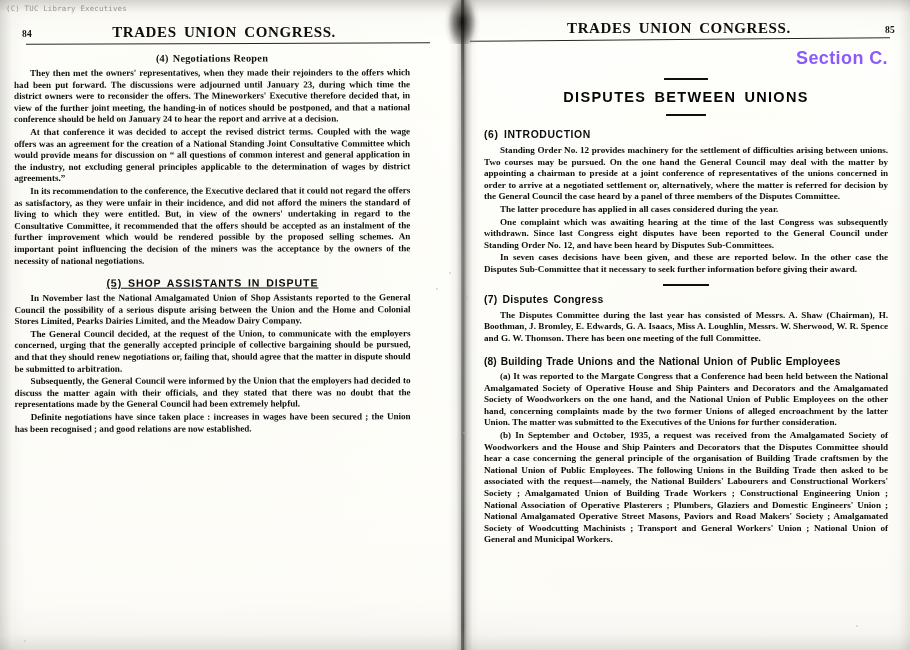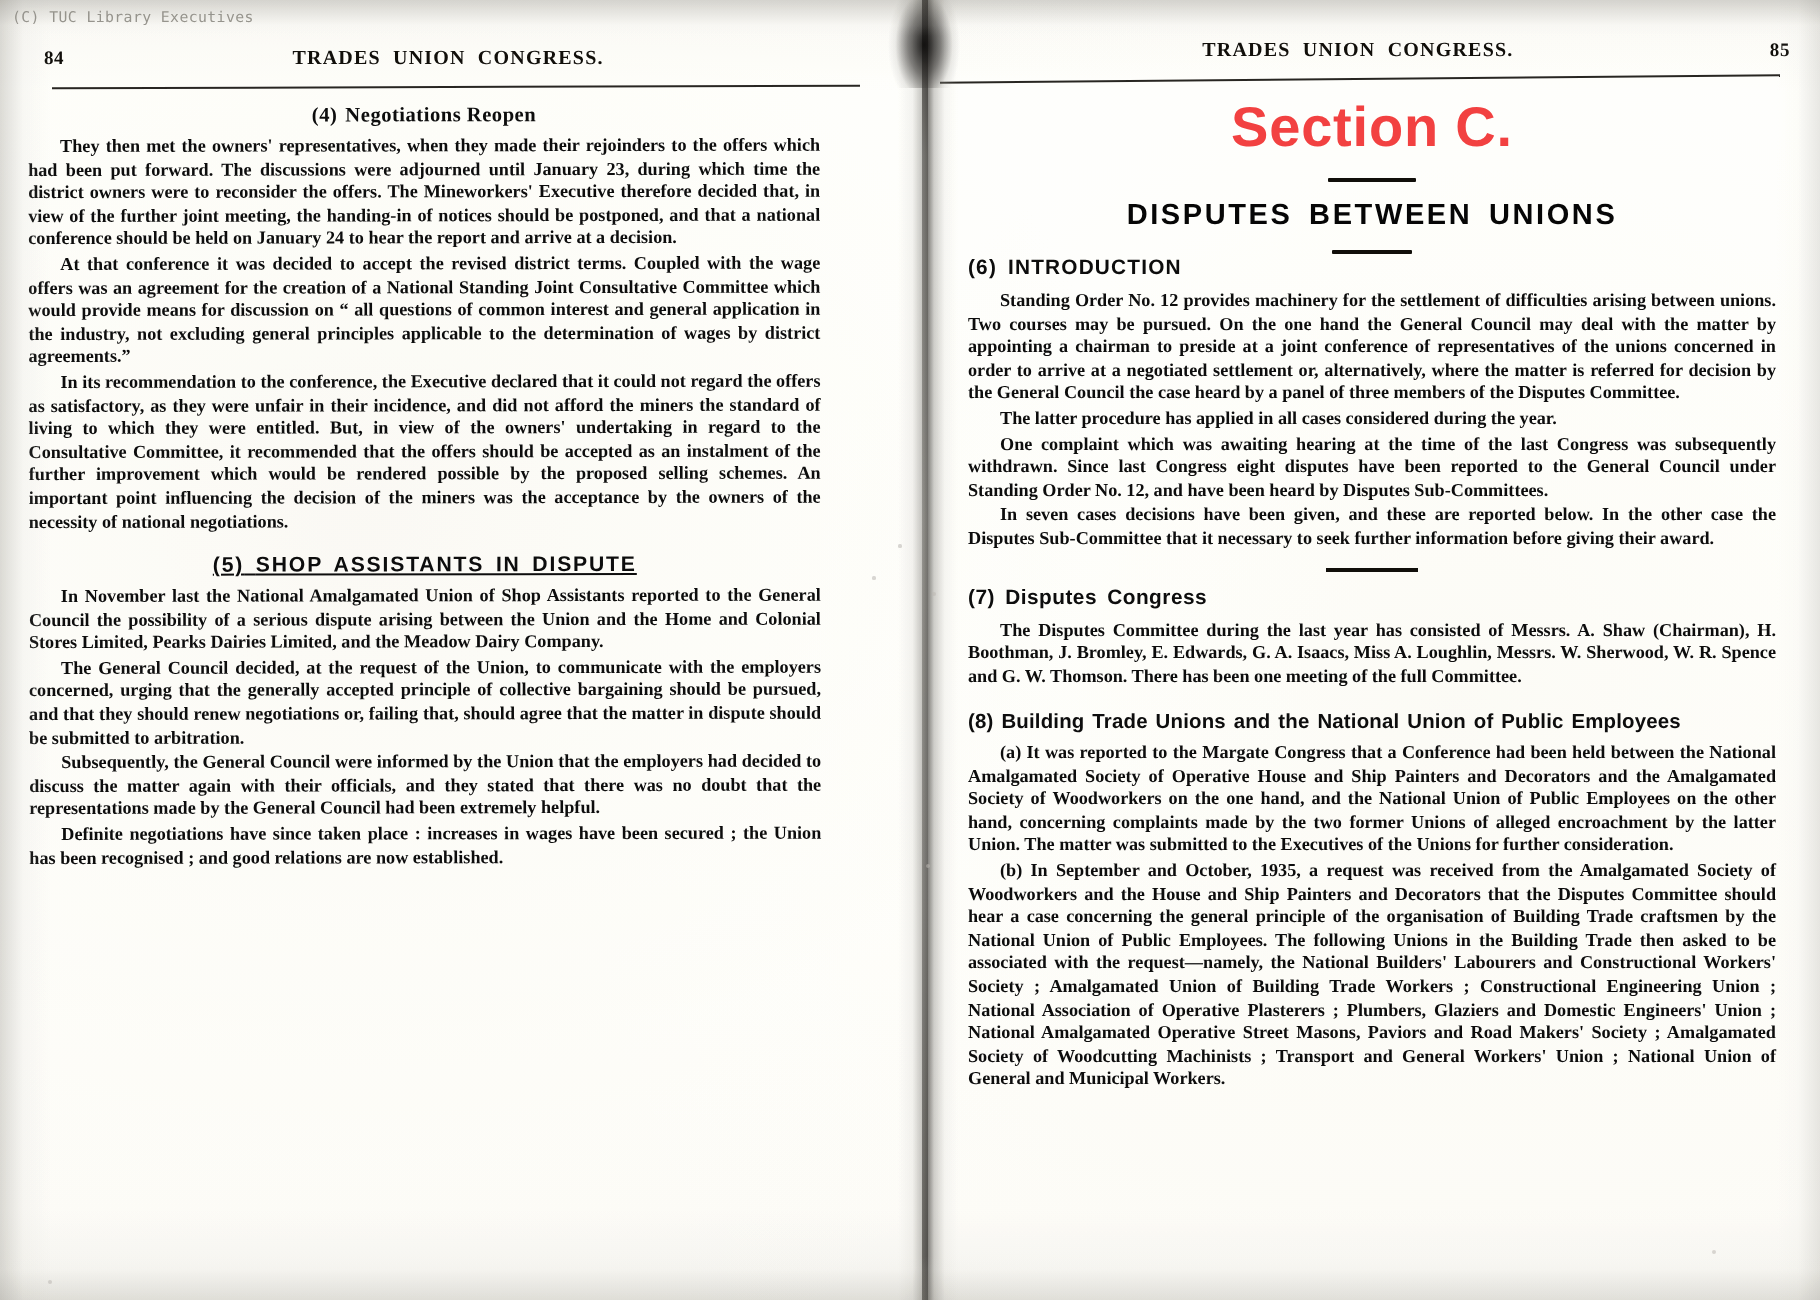"TRADES UNION CONGRESS." .rh-title { font-size: 10px -> 15px }
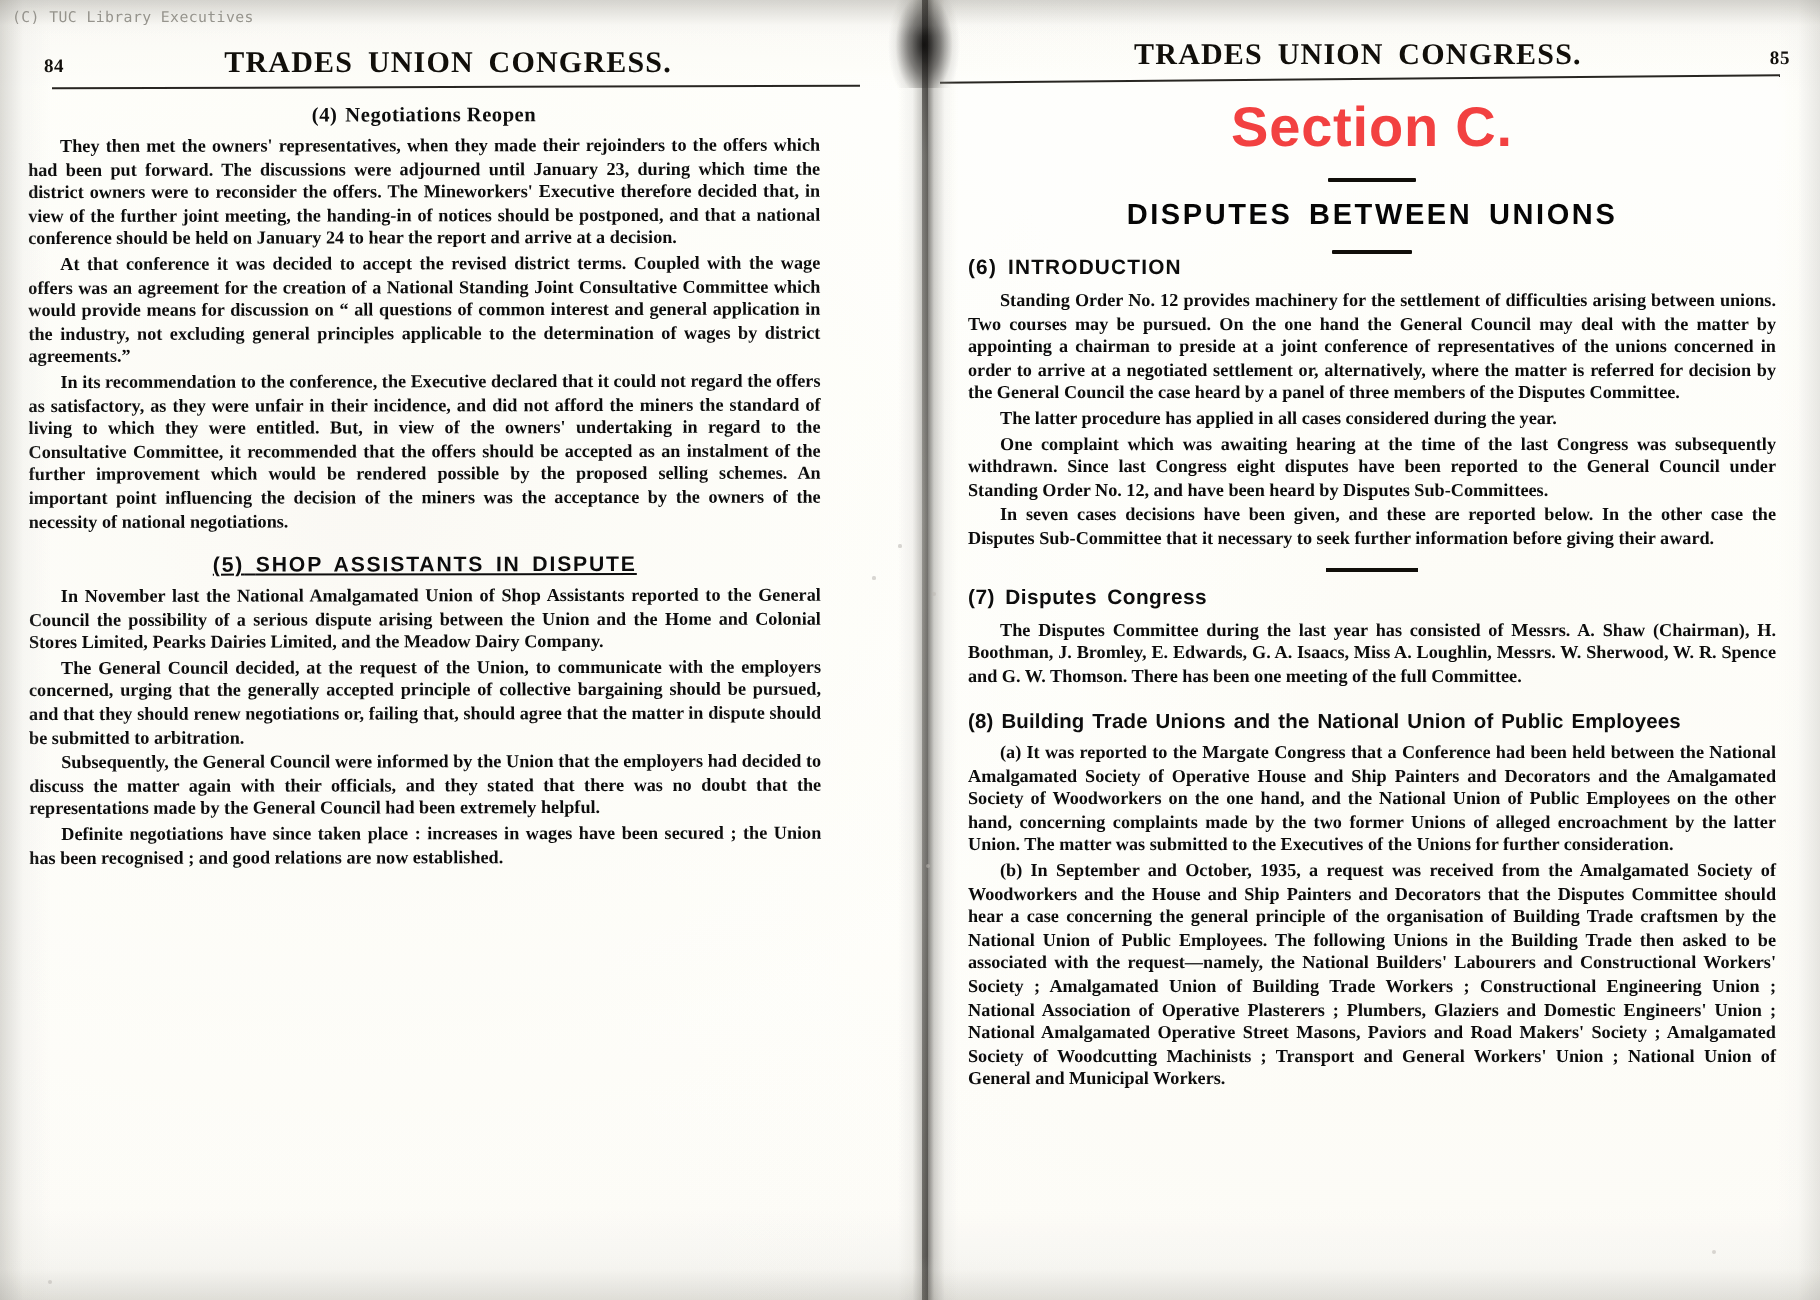"Section C." .section-heading { color: #ef4444 -> #8b5cf6; font-size: 28px -> 18px; text-align: center -> right }
